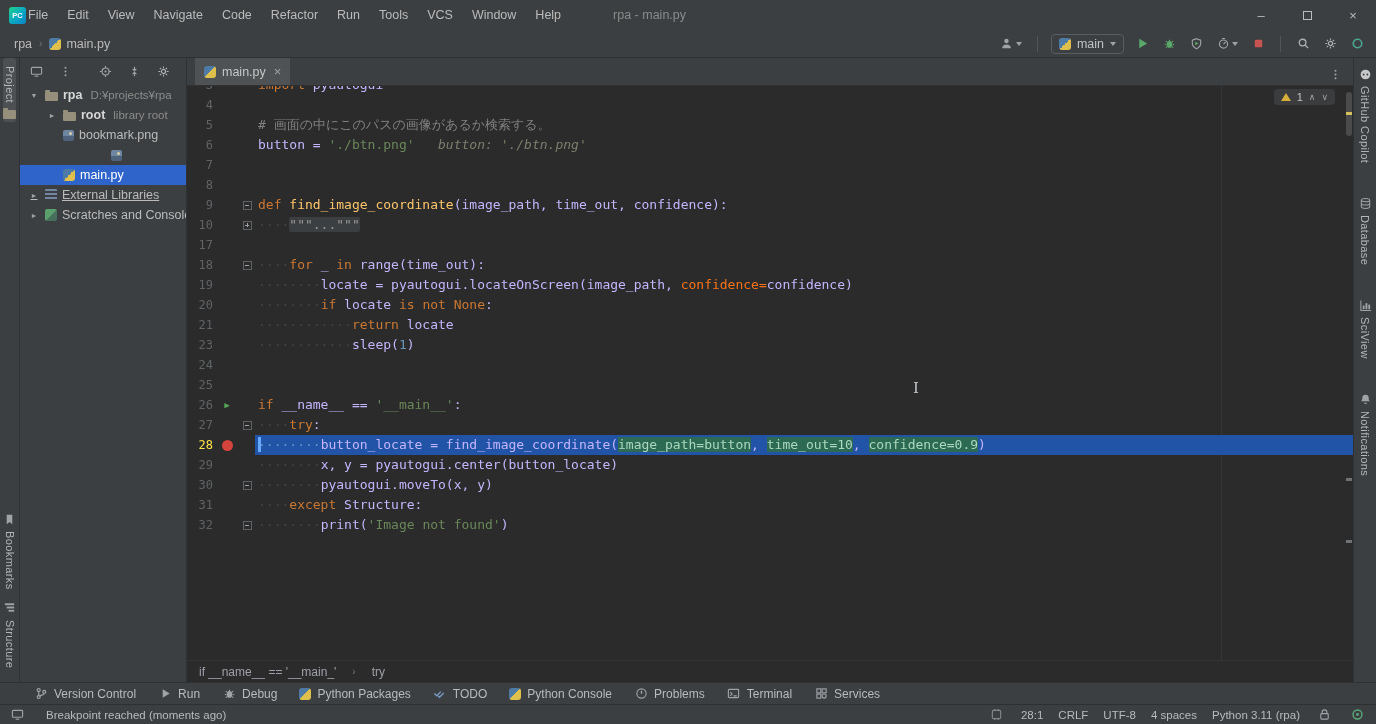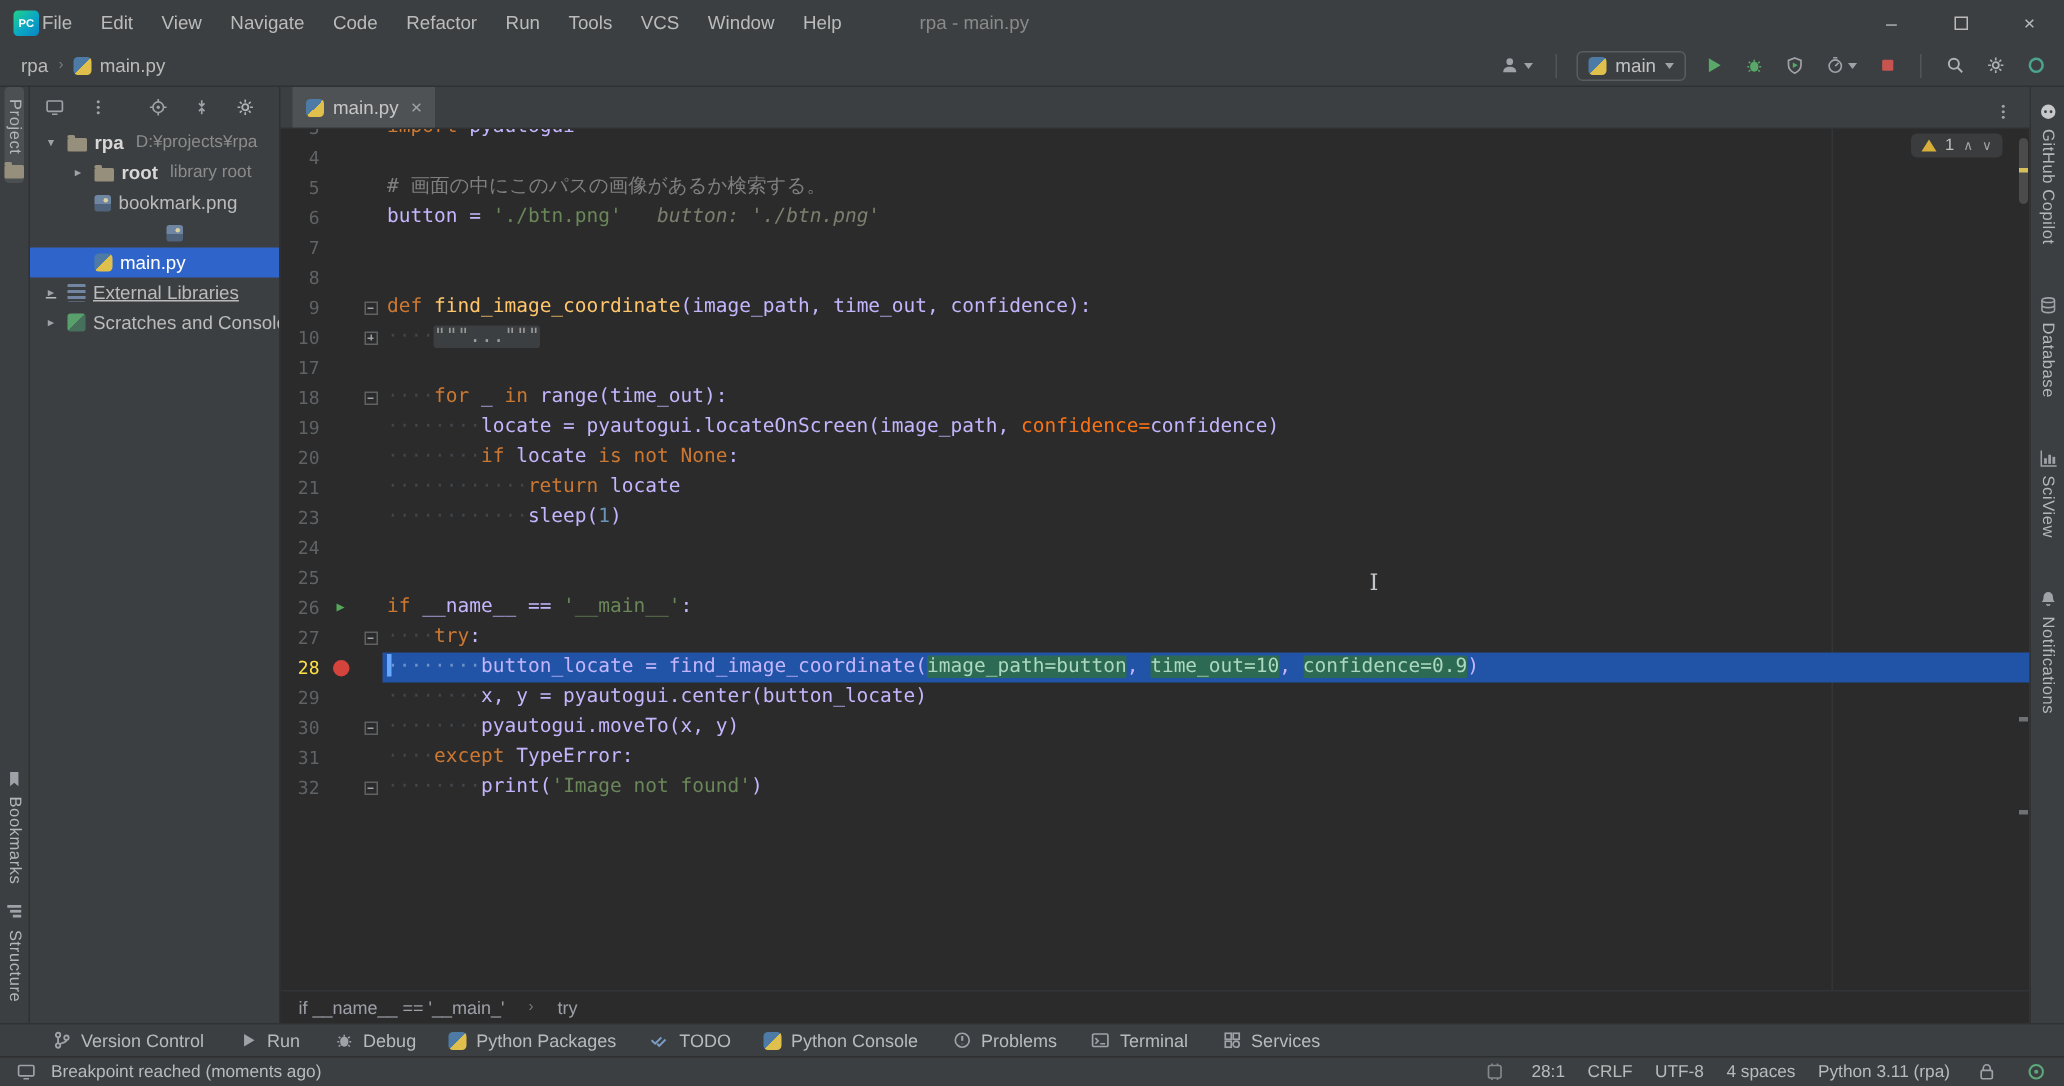"TypeError:" span.tk-def { text: TypeError -> Structure }
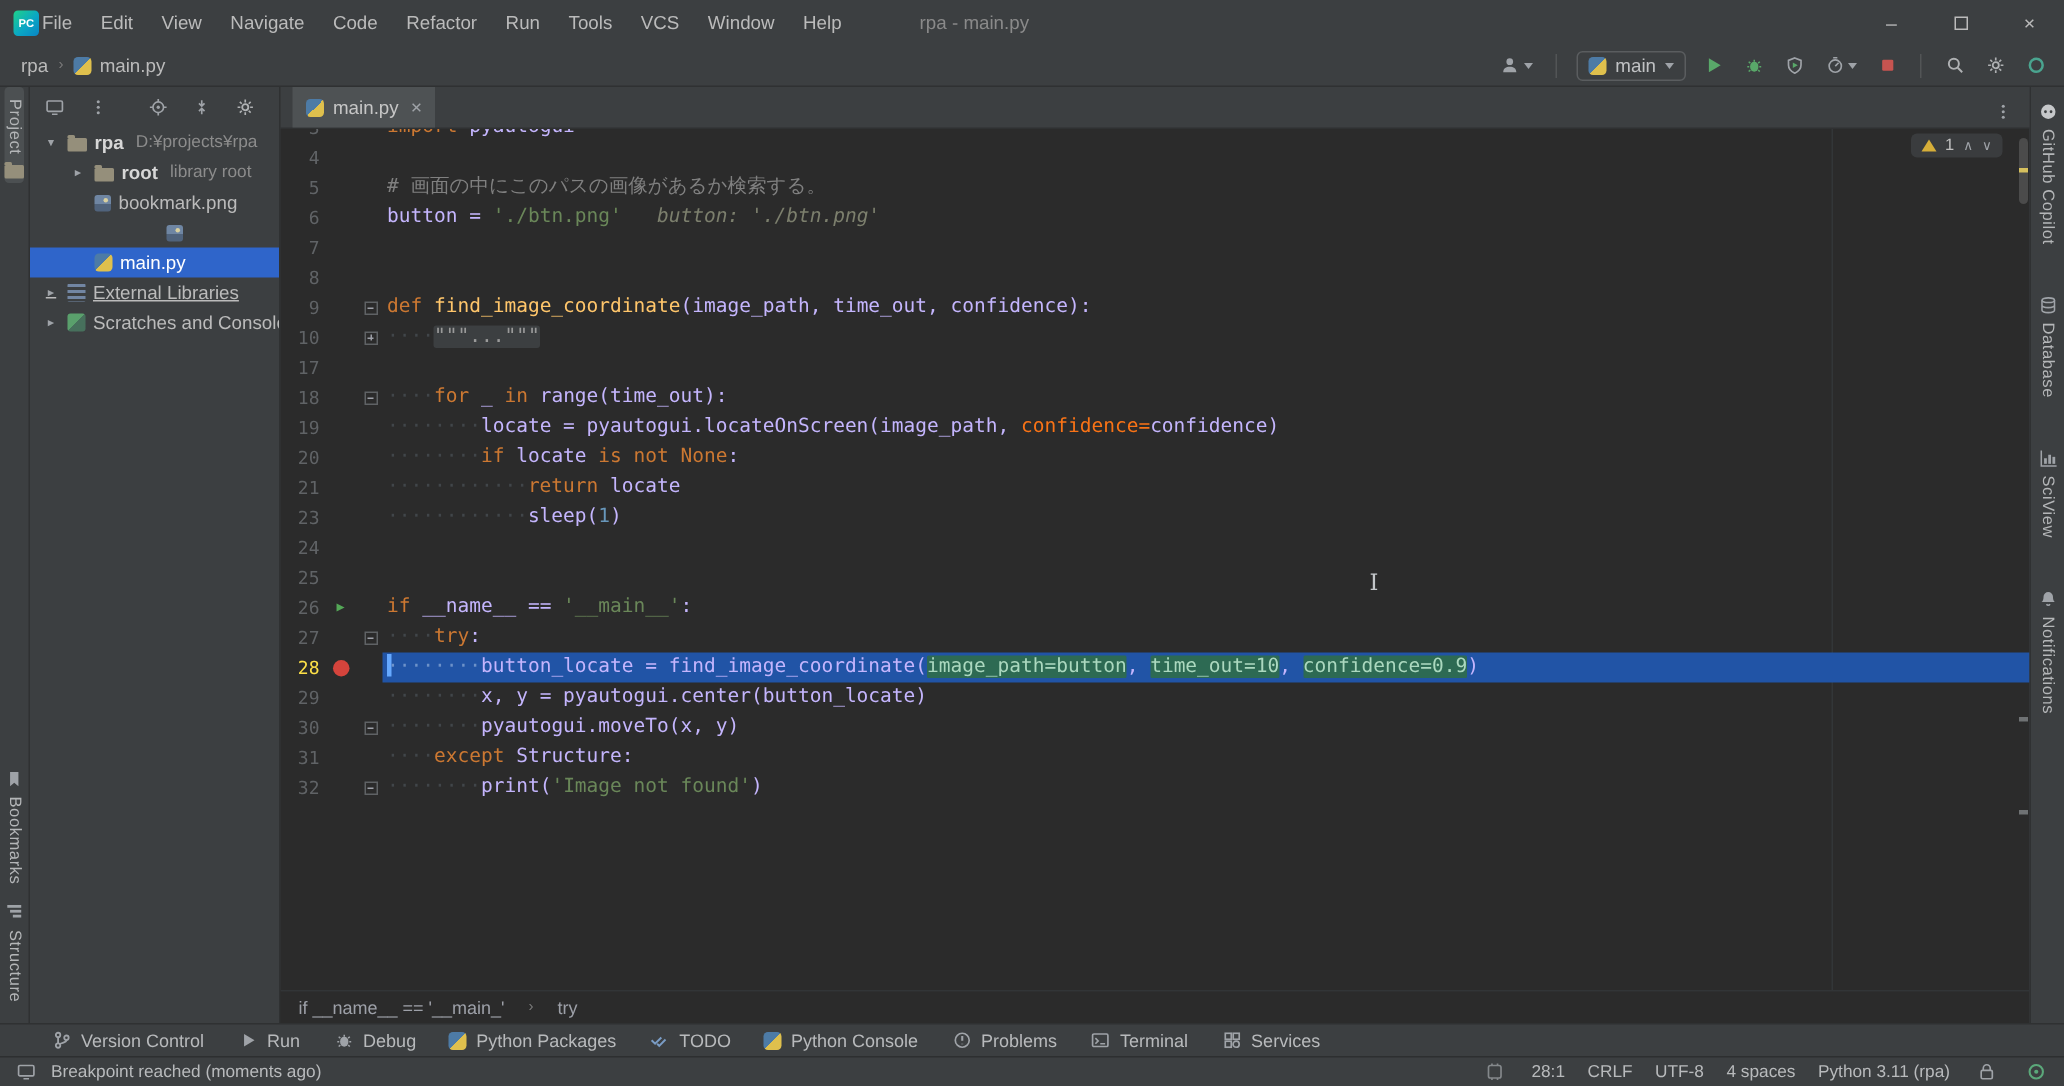"Breakpoint reached (moments ago)" .statusbar { gap: 8px -> 20px }
